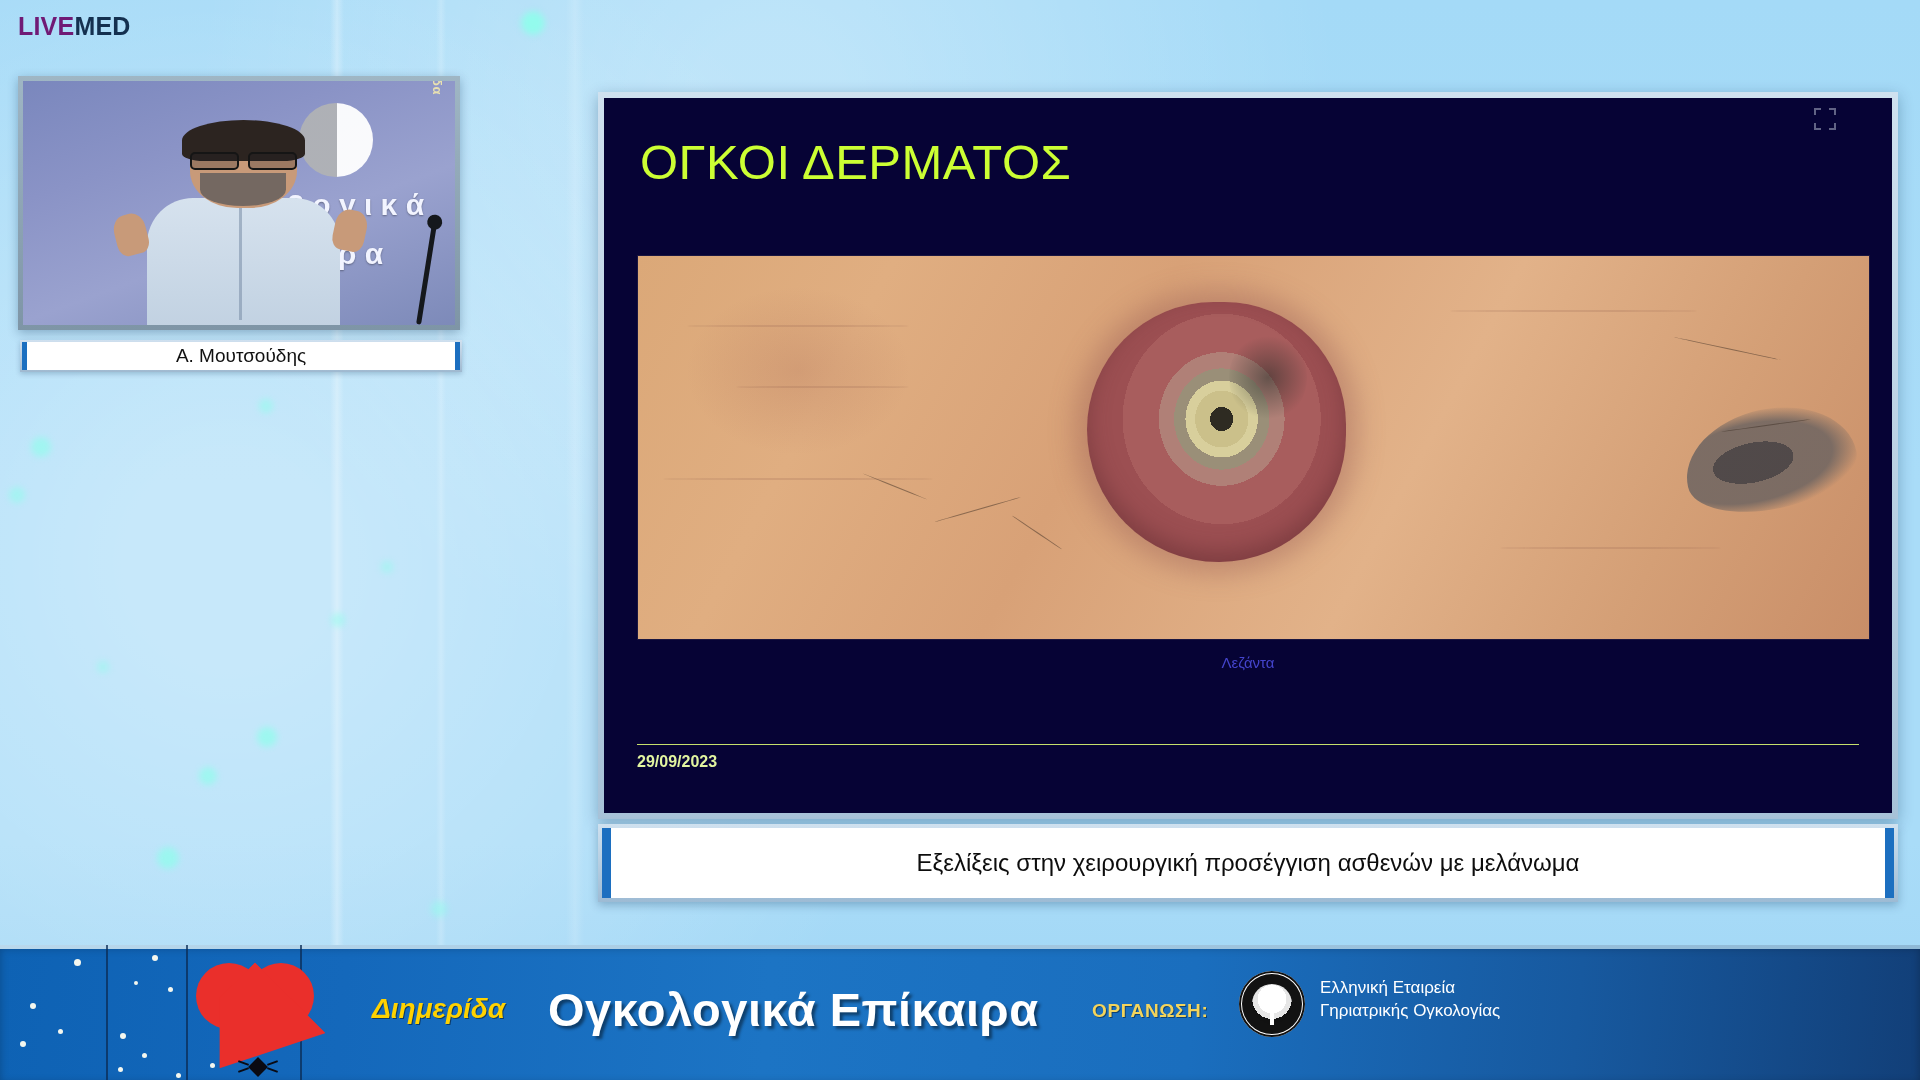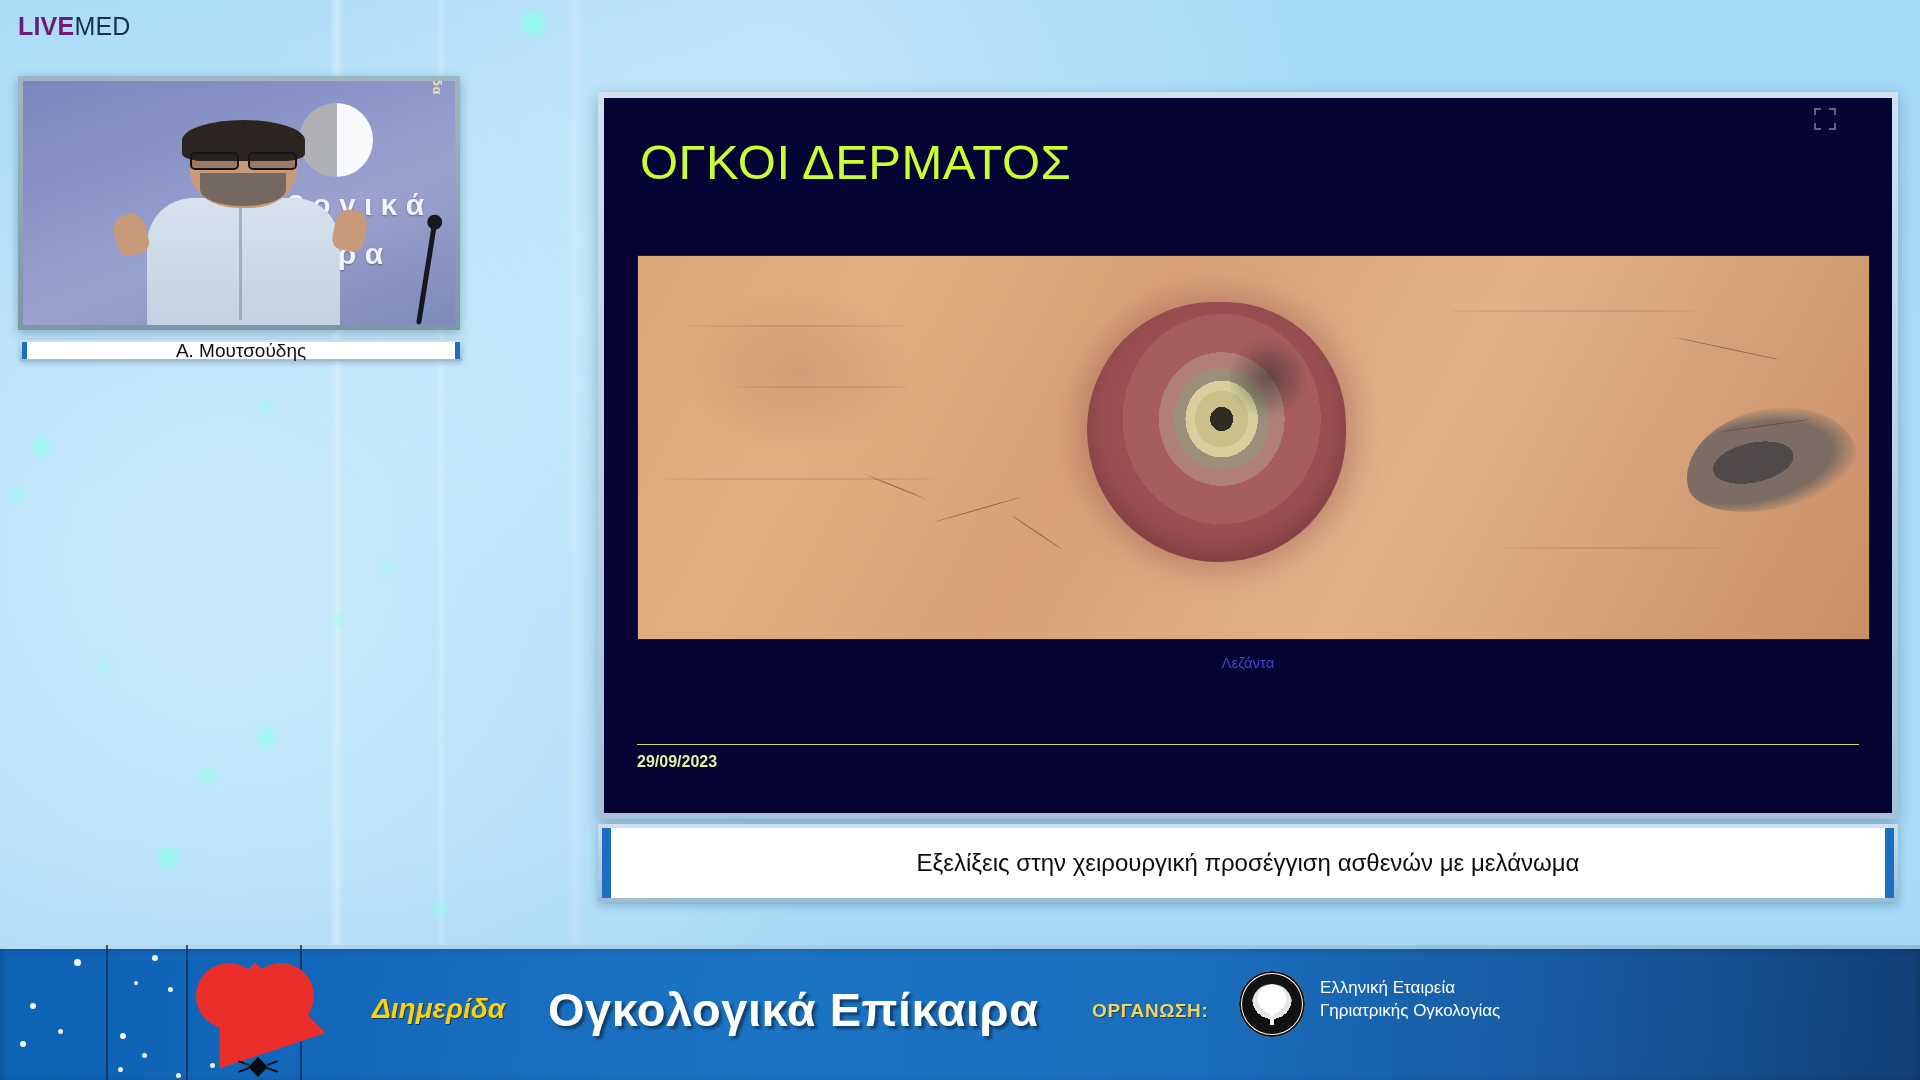"MED" #brand .b2 { font-weight: 400 -> 700 }
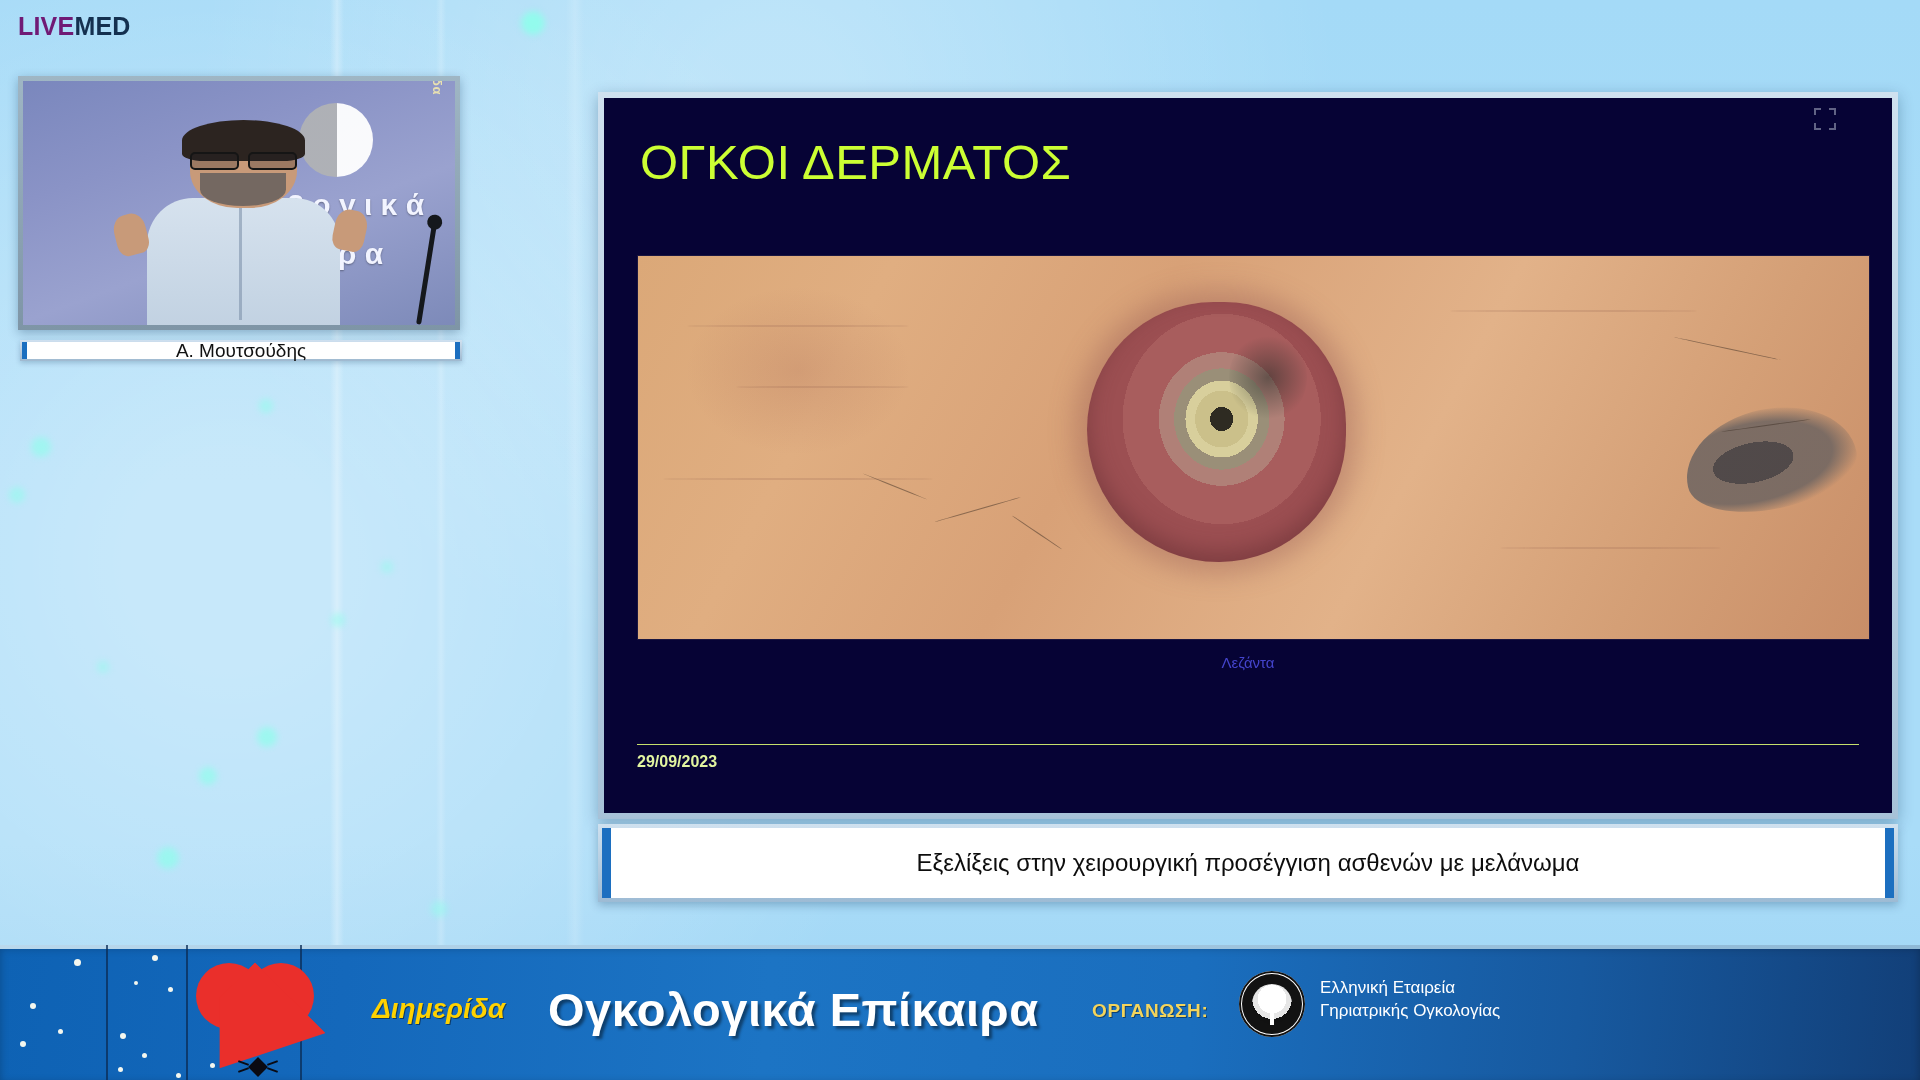"Α. Μουτσούδης" #name-plate { height: 21px -> 32px }
